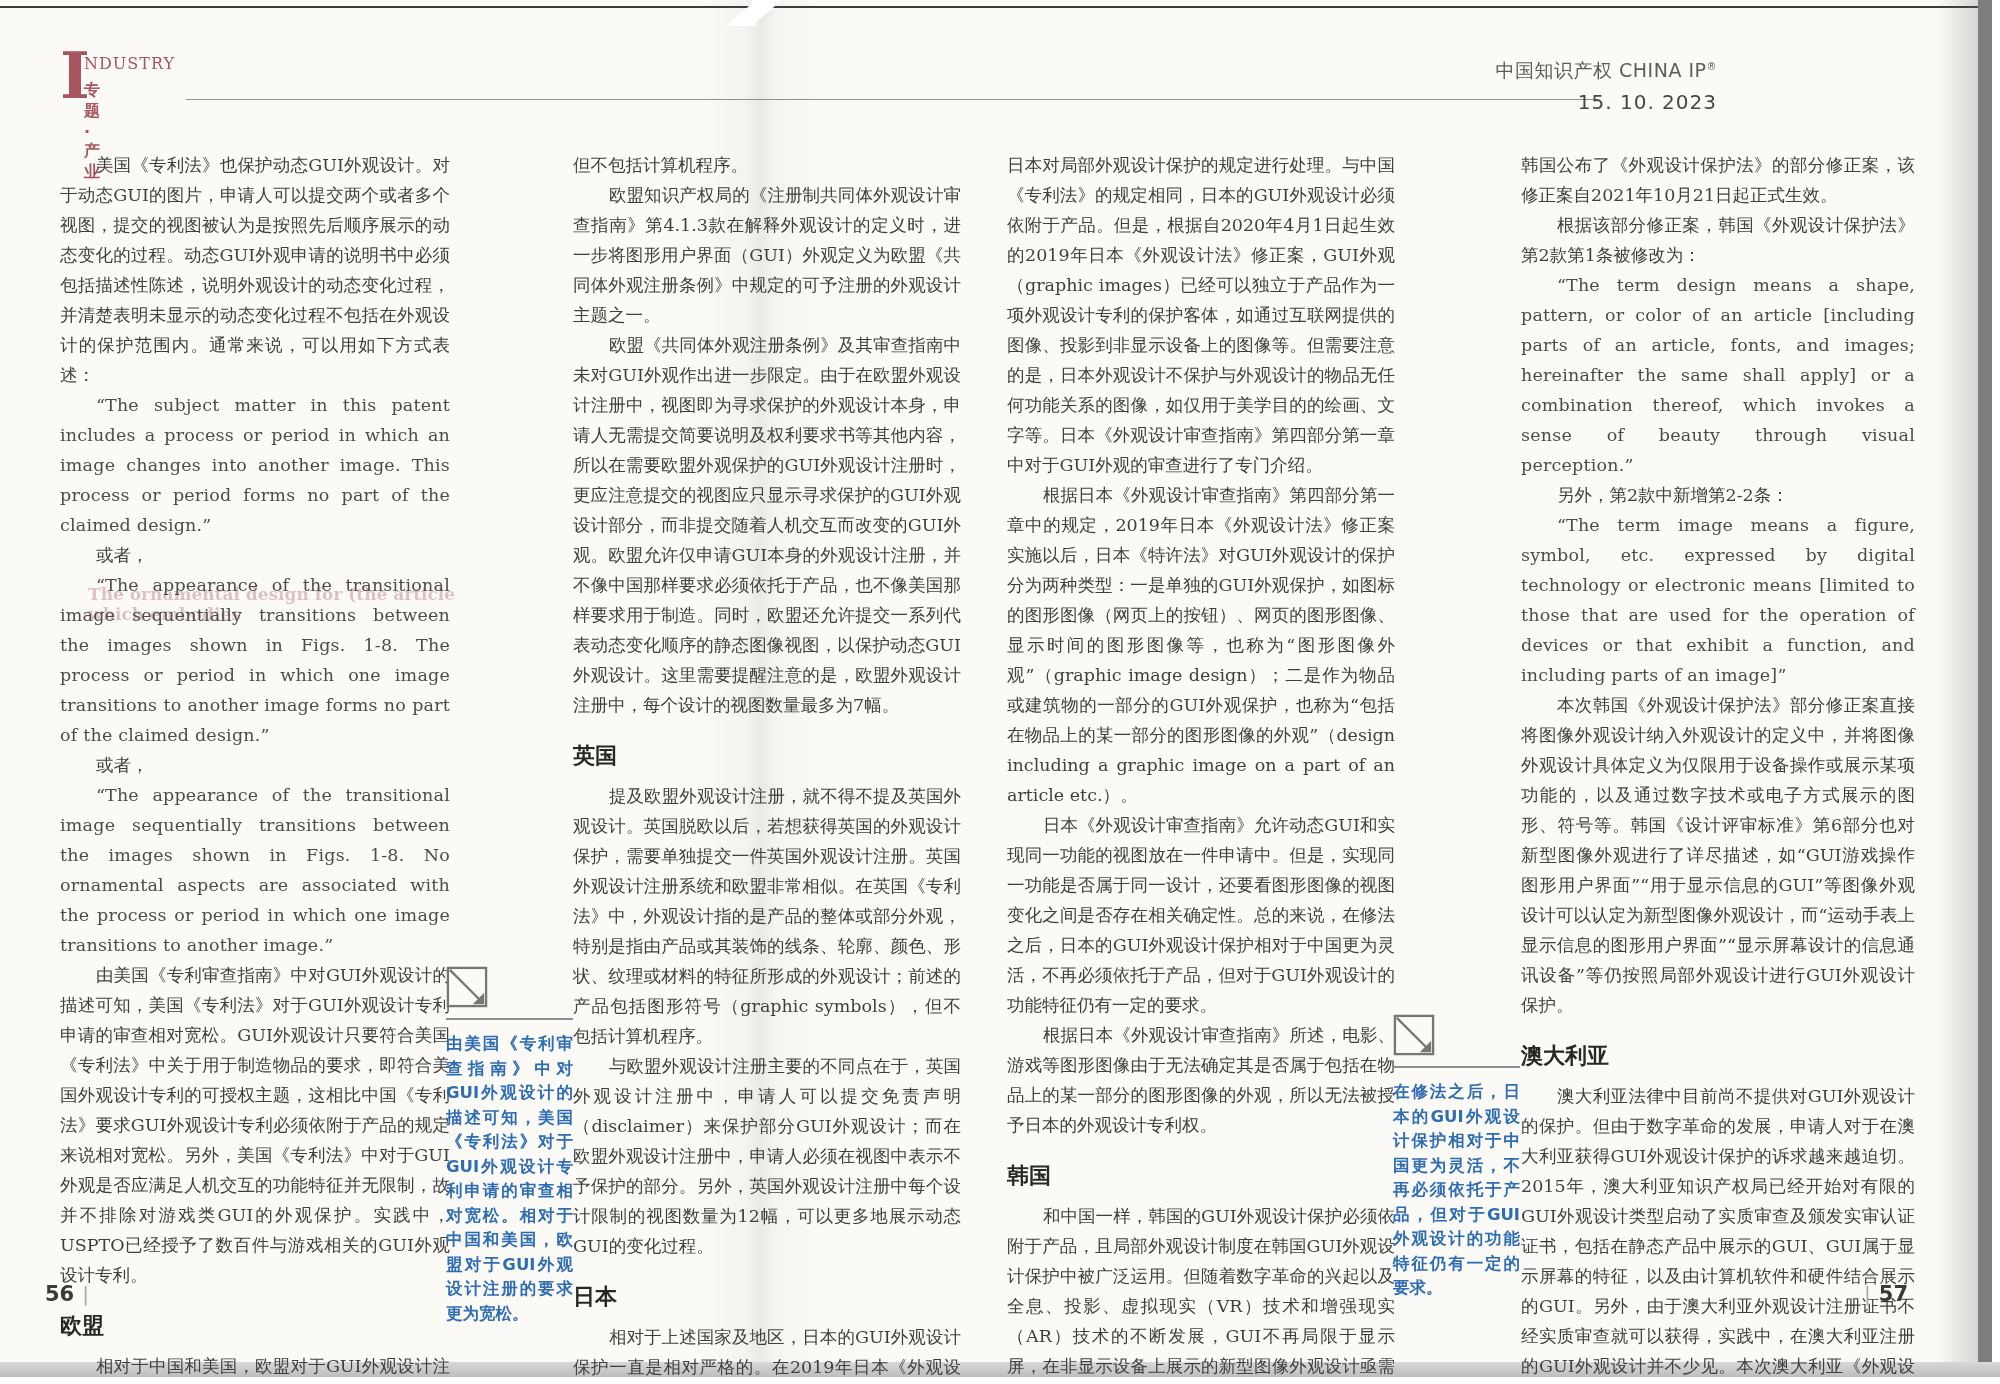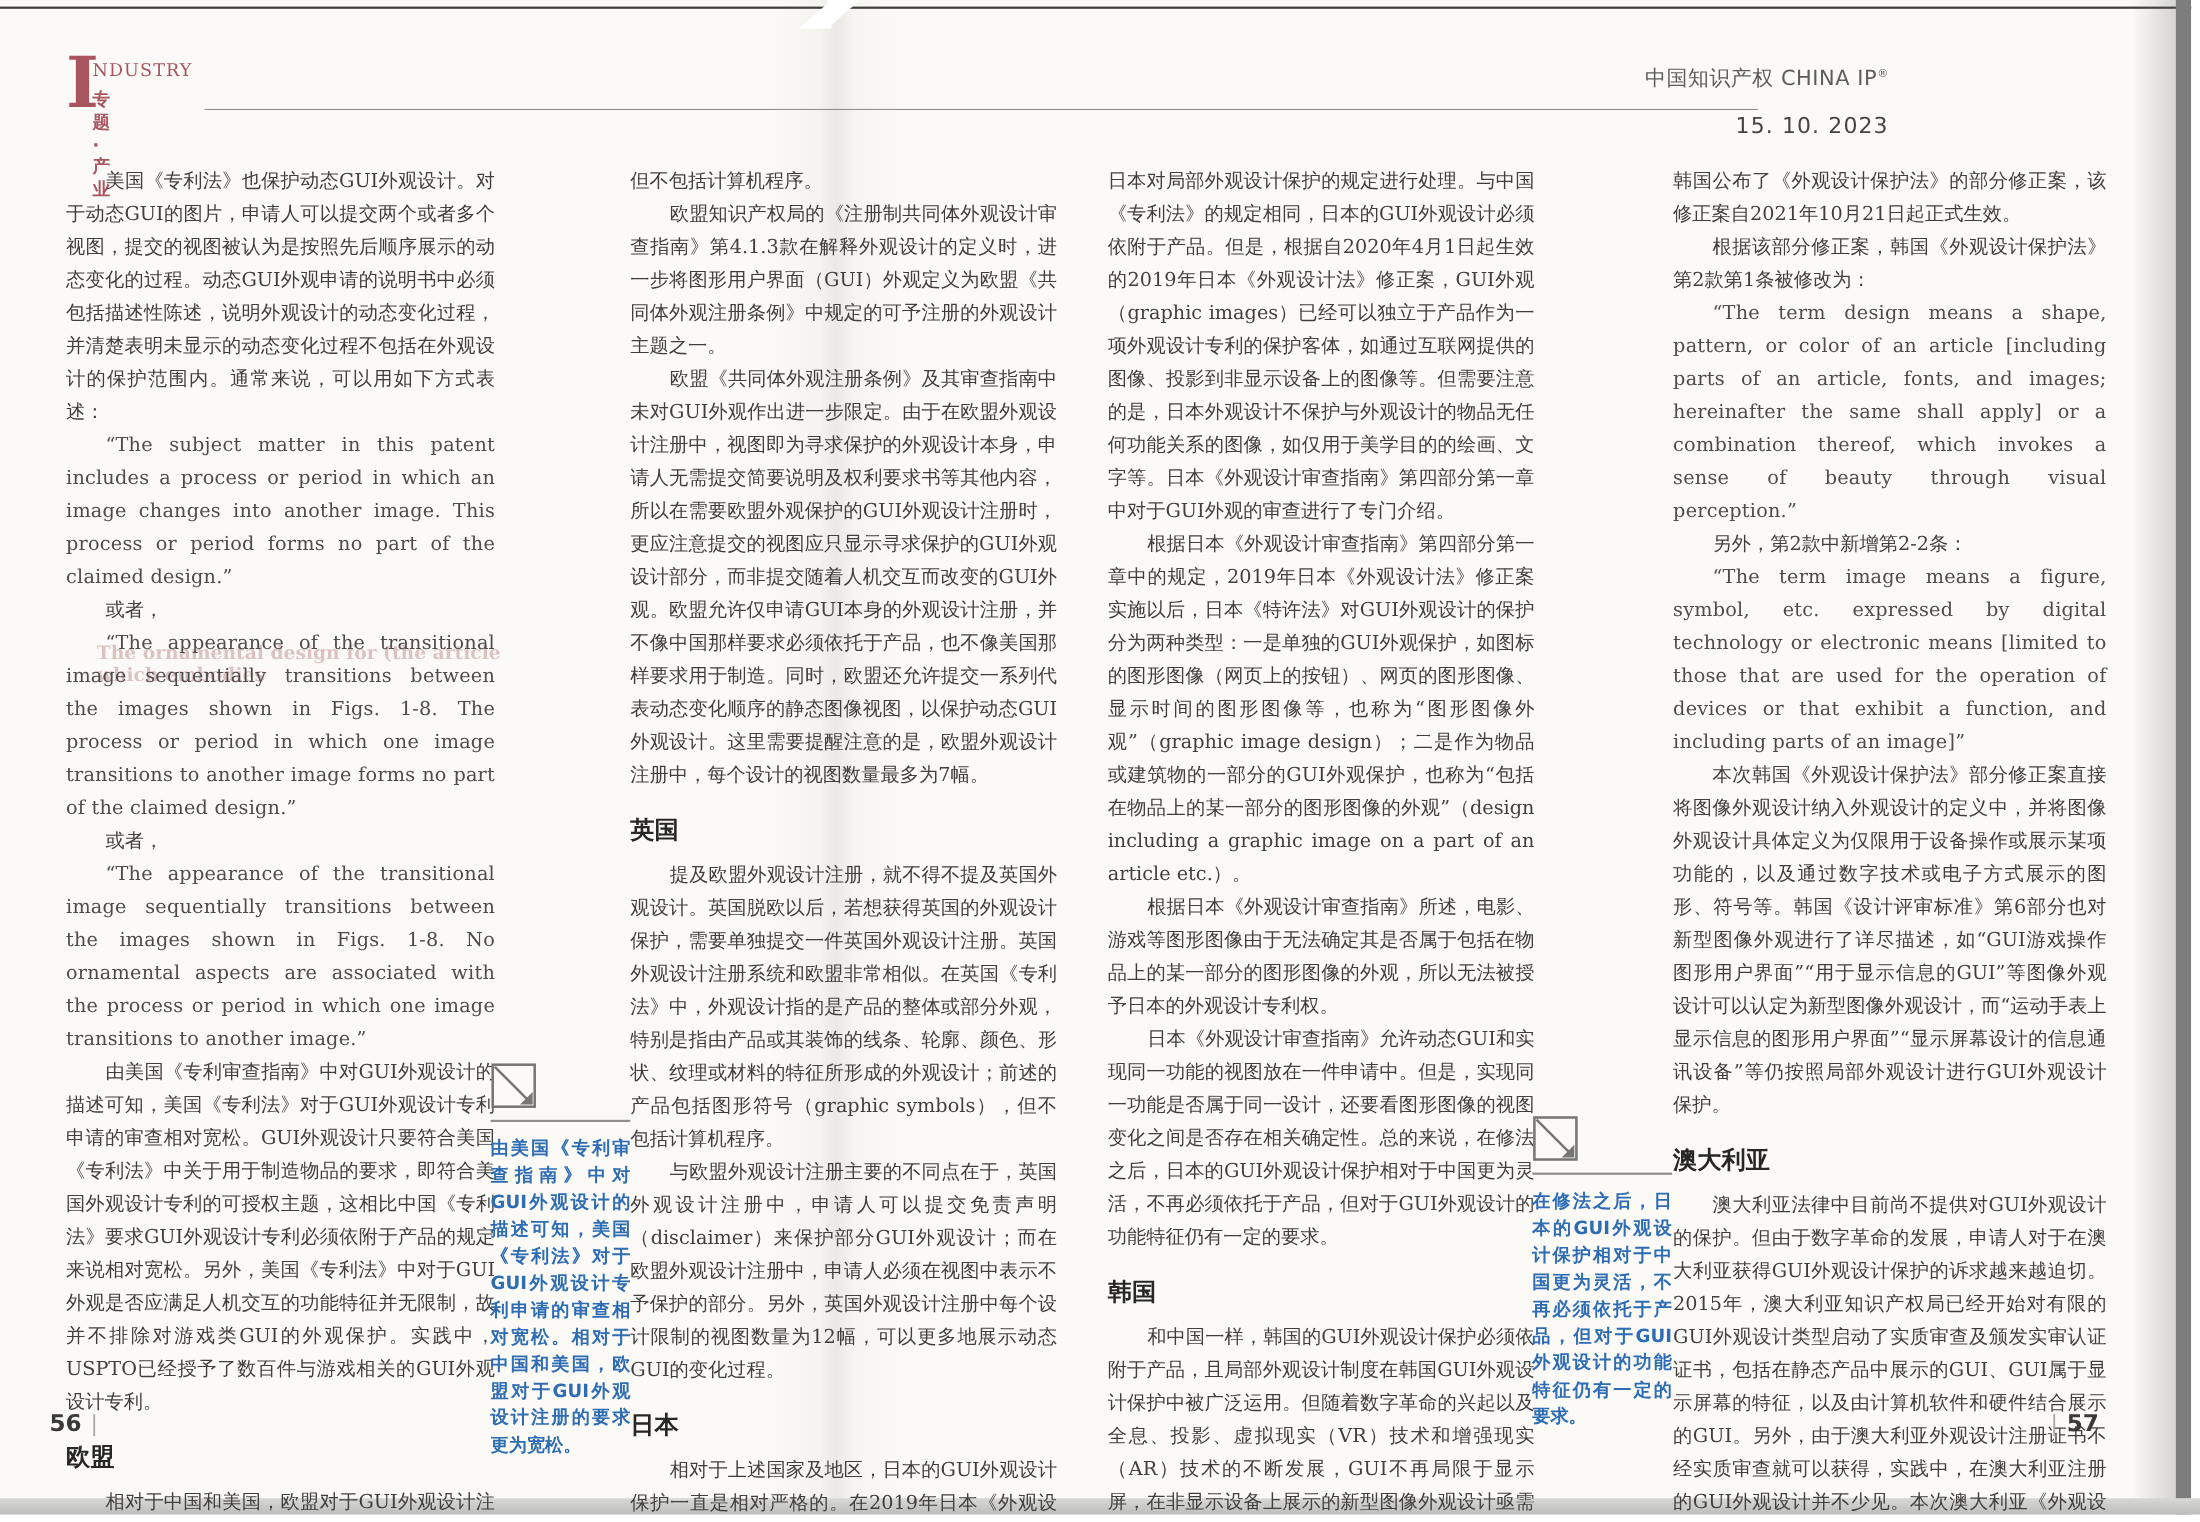"15. 10. 2023" .mag-date { margin-top: 18px -> 6px }
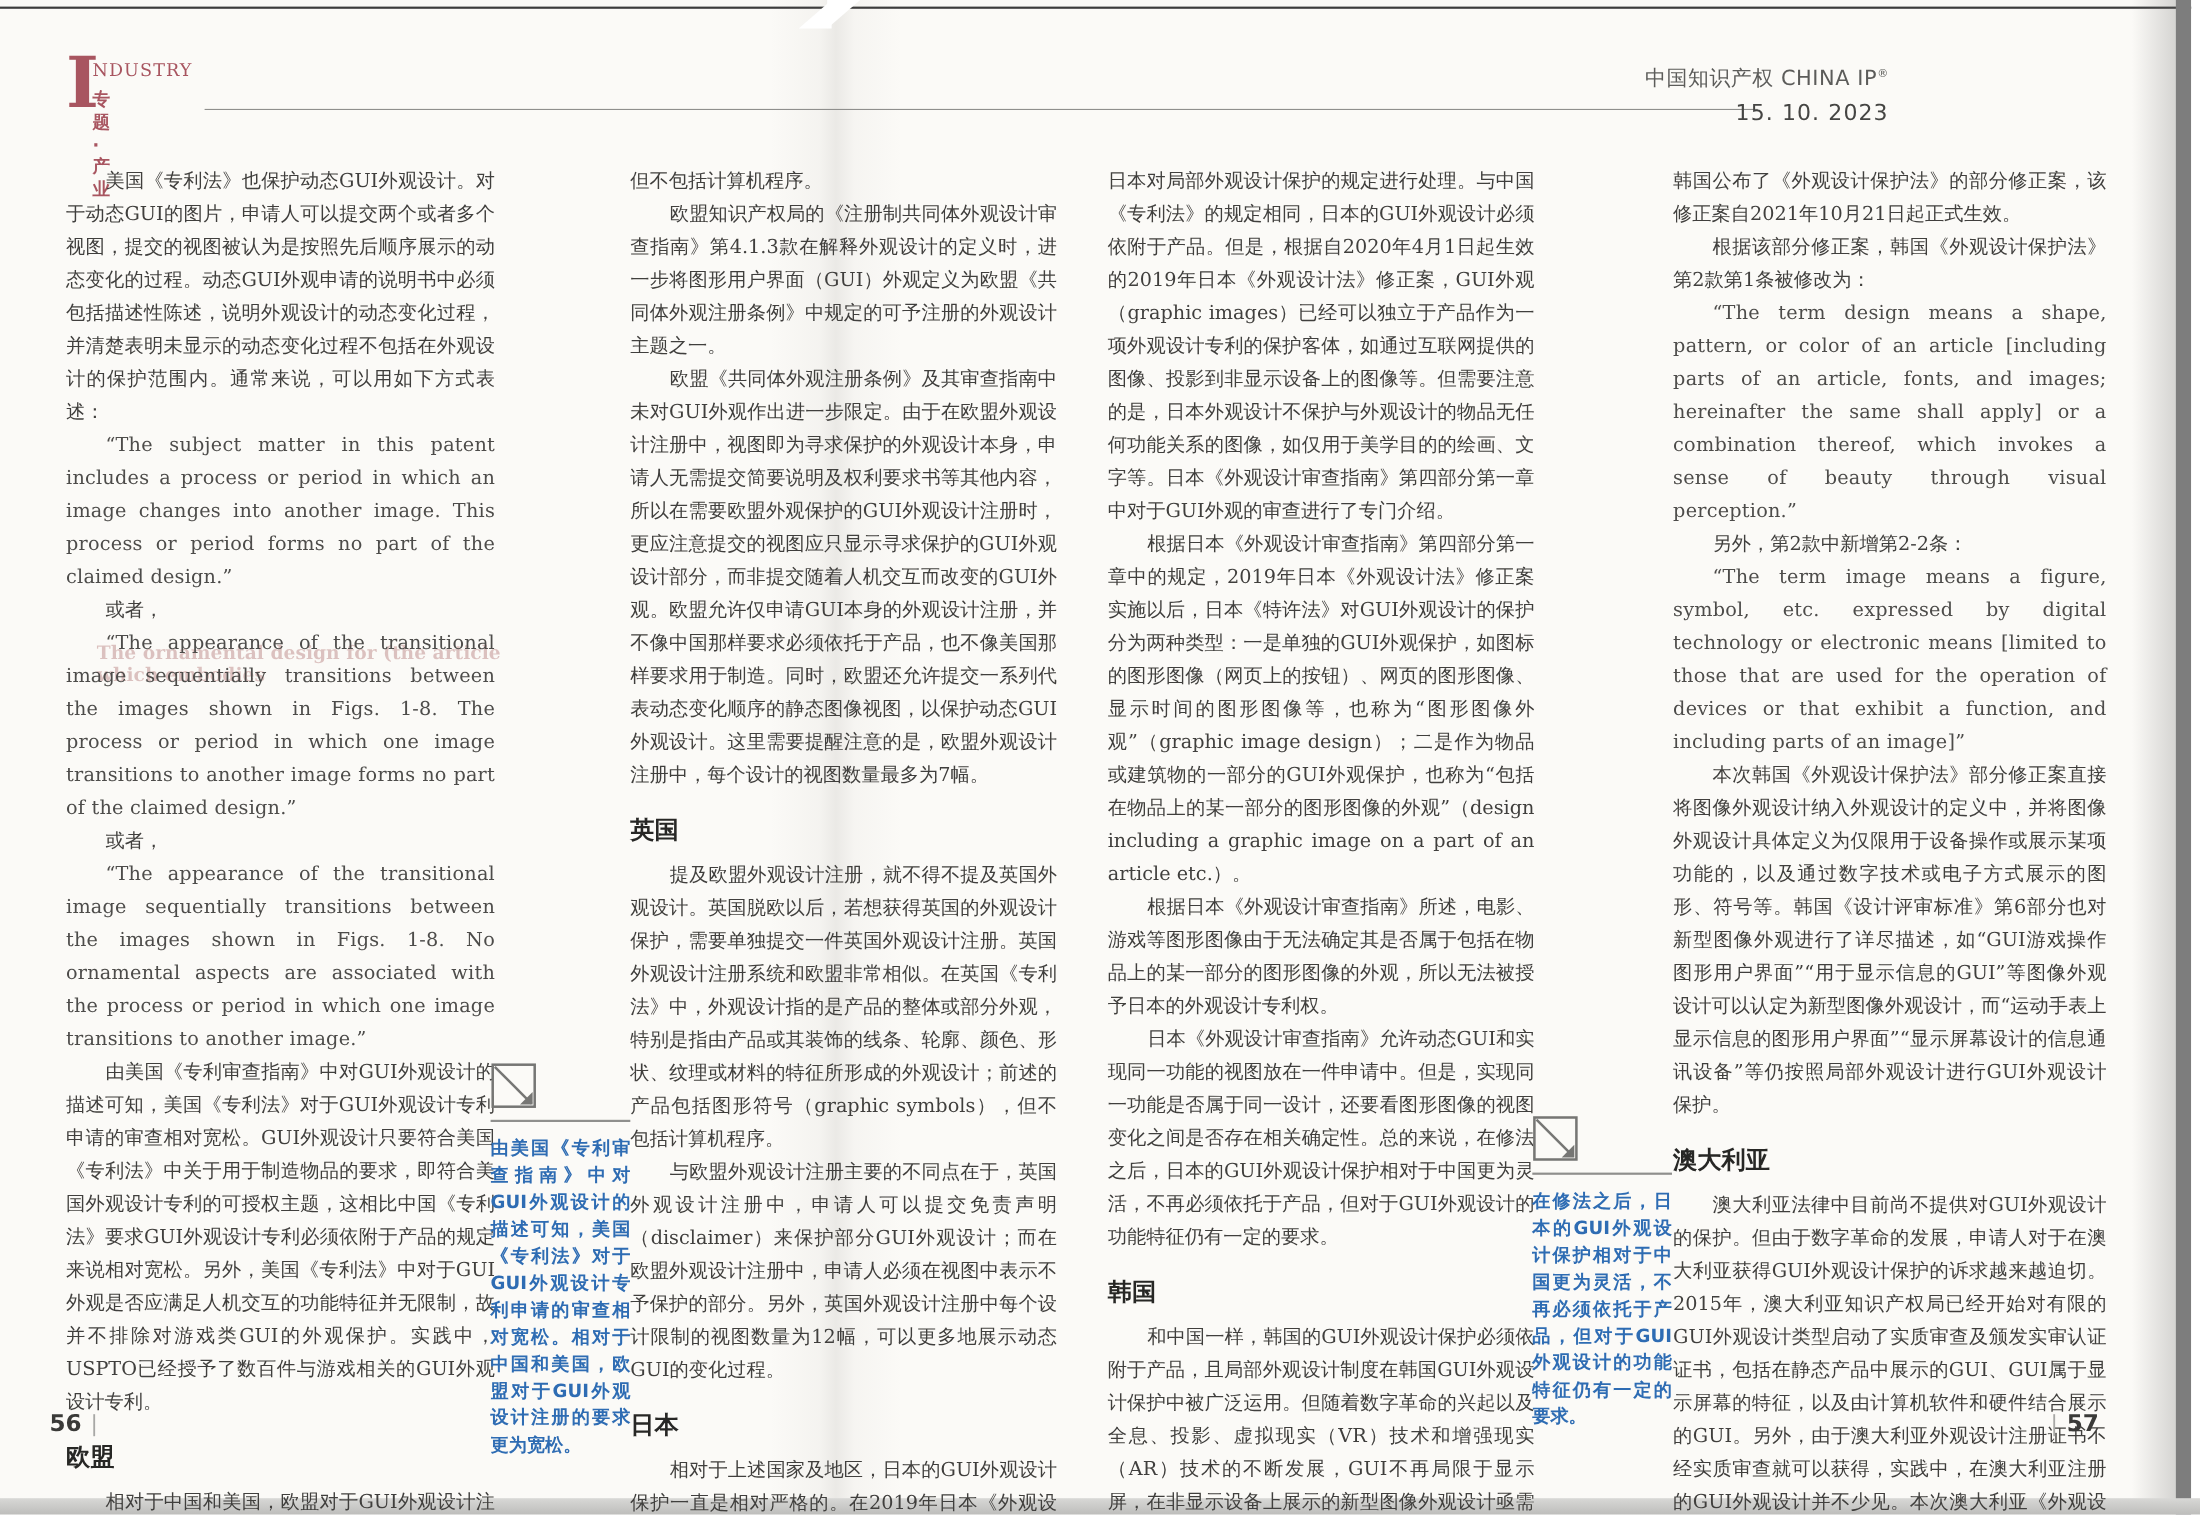"根据日本《外观设计审查指南》所述，电影、游戏等图形图像由于无法确定其是否属于包括" p.p { order: before "日本《外观设计审查指南》允许动态GUI和实现同一功能的视图放在一件申请中。但是，" -> after "日本《外观设计审查指南》允许动态GUI和实现同一功能的视图放在一件申请中。但是，" }
